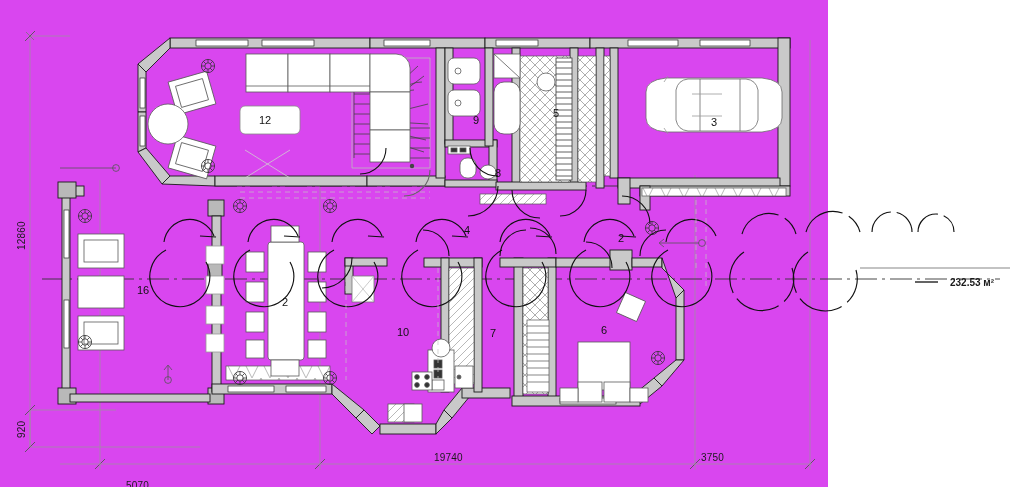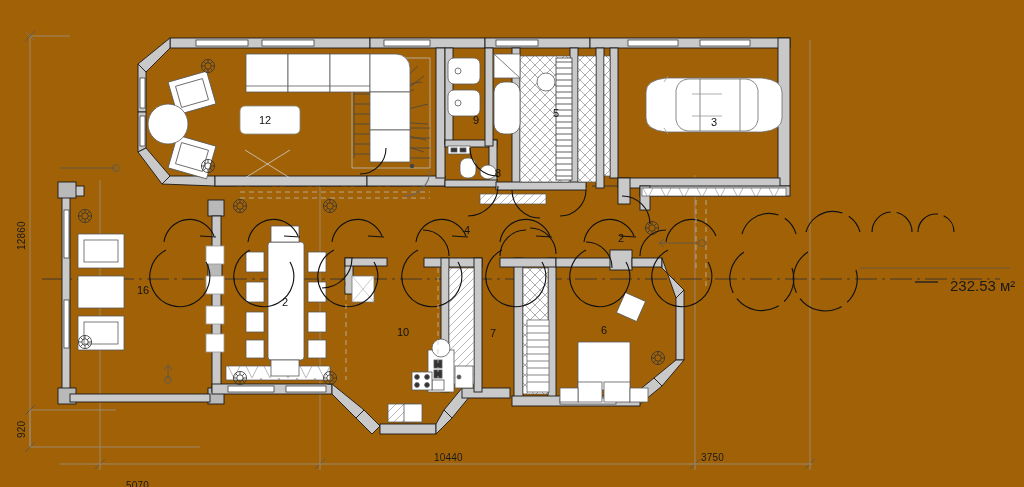"12" #stage { background: #a16207 -> #d946ef; width: 1024px -> 828px }
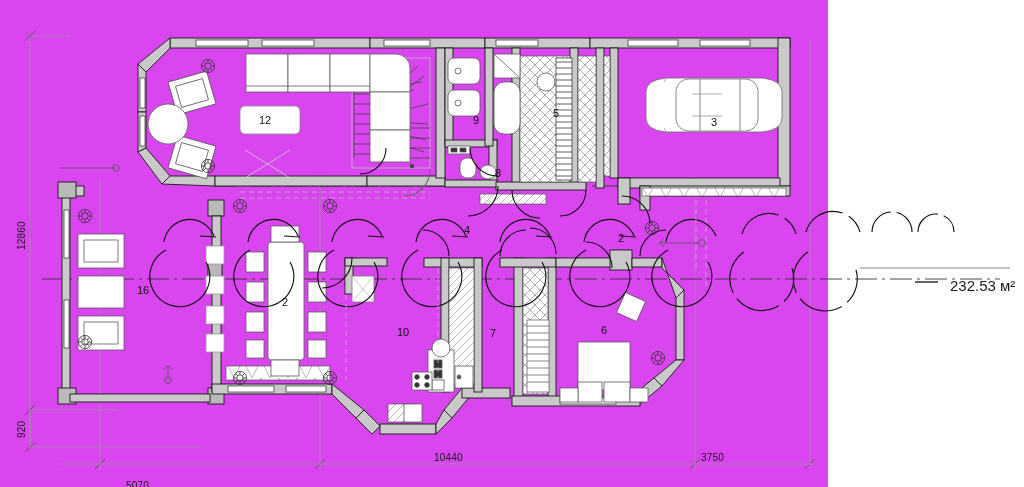"232.53 м²" .areatext { font-size: 15px -> 10px; font-weight: none -> bold }
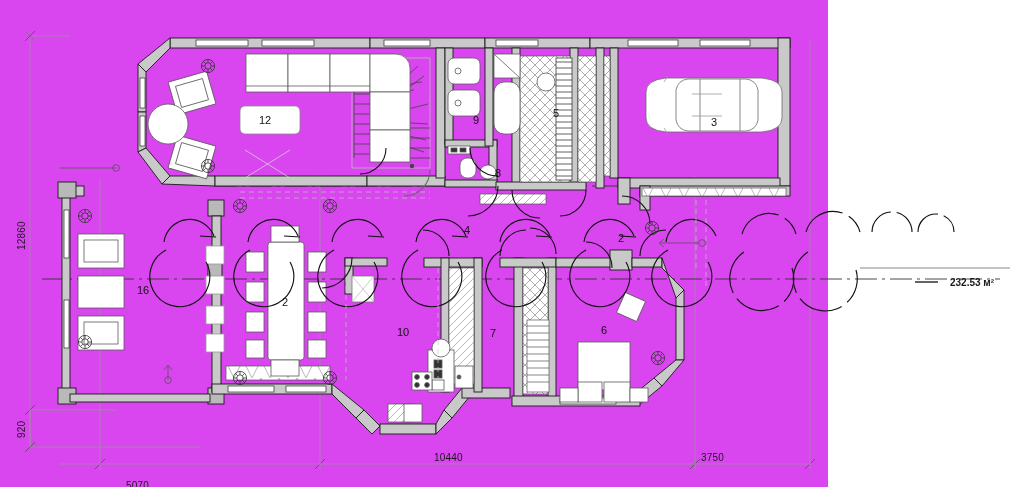"10440" div.dimtext { text: 10440 -> 19740 }
